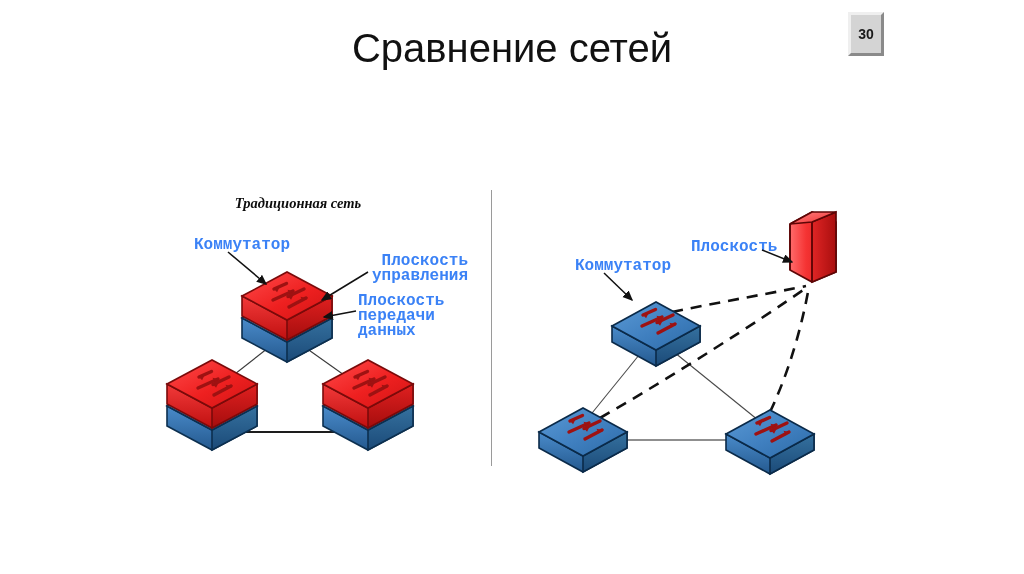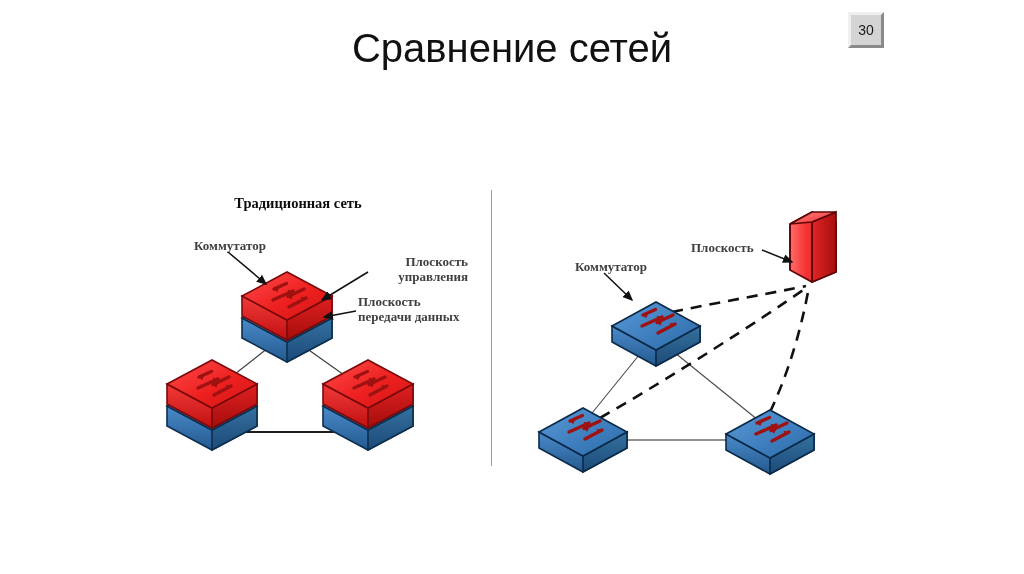"30" #badge { font-weight: none -> bold; height: 36px -> 44px }
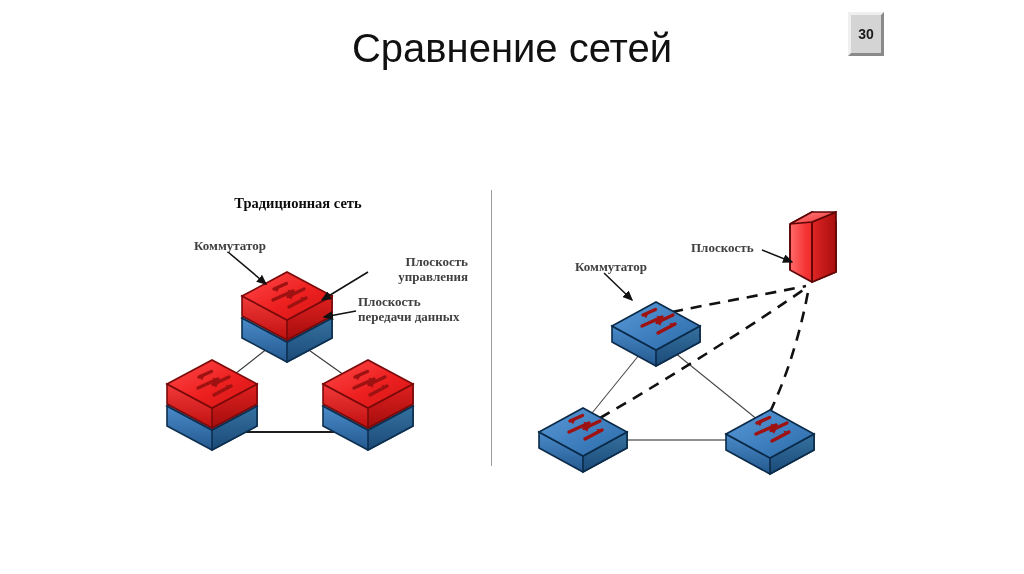"Традиционная сеть" .panel-heading { font-style: none -> italic }
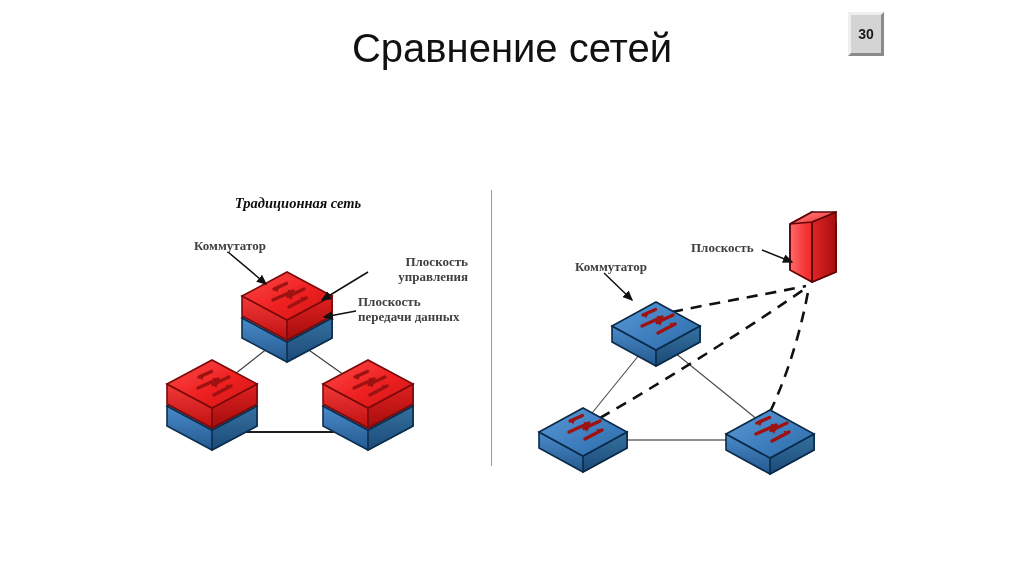"Коммутатор" .callout { color: #404040 -> #3b82f6; font-family: Liberation Serif, serif -> Liberation Mono, monospace; font-size: 13px -> 16px }
